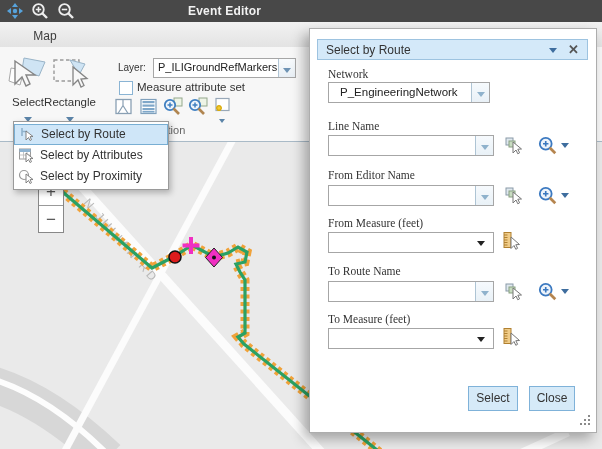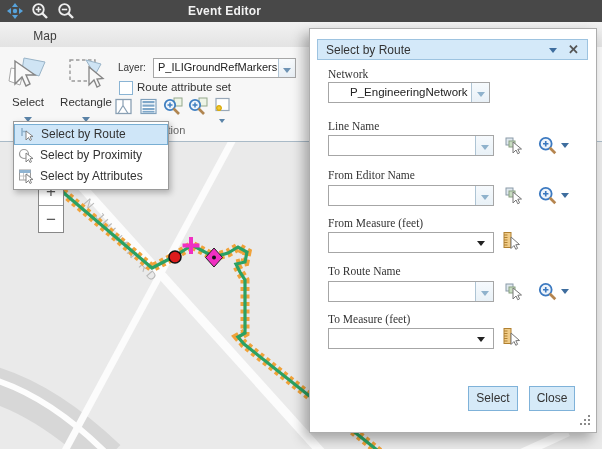"Route attribute set" span.chklabel { text: Route -> Measure }
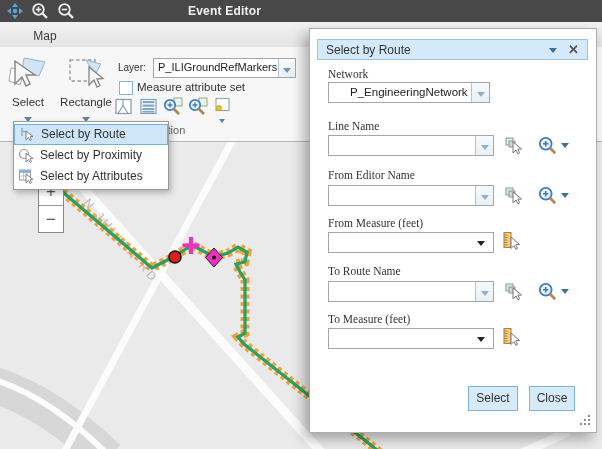"P_EngineeringNetwork" .fcombo .cval { left: 21px -> 11px }
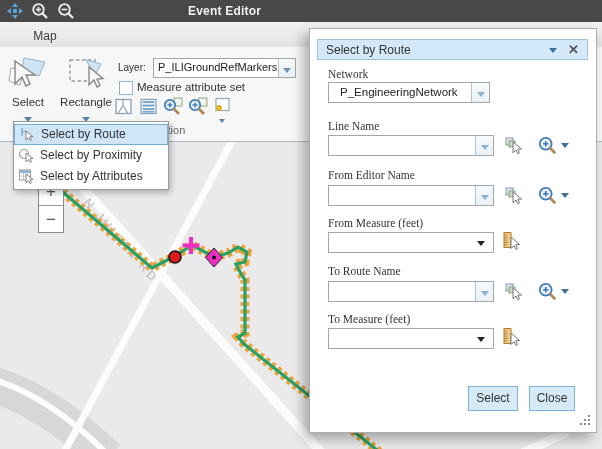"Rectangle" div.bigbtn { margin-left: 16px -> none }
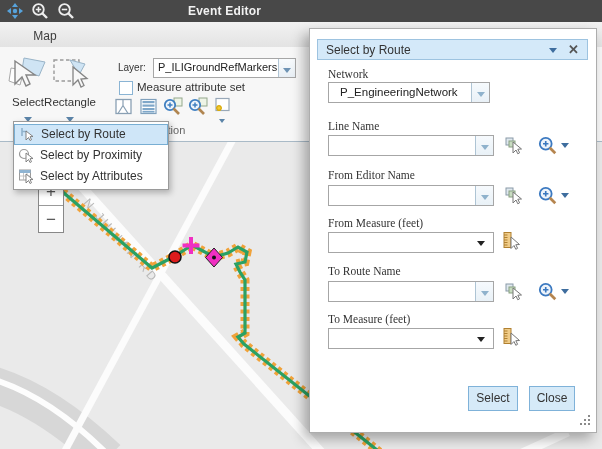"Select by Proximity" div.mitem { order: before "Select by Attributes" -> after "Select by Attributes" }
